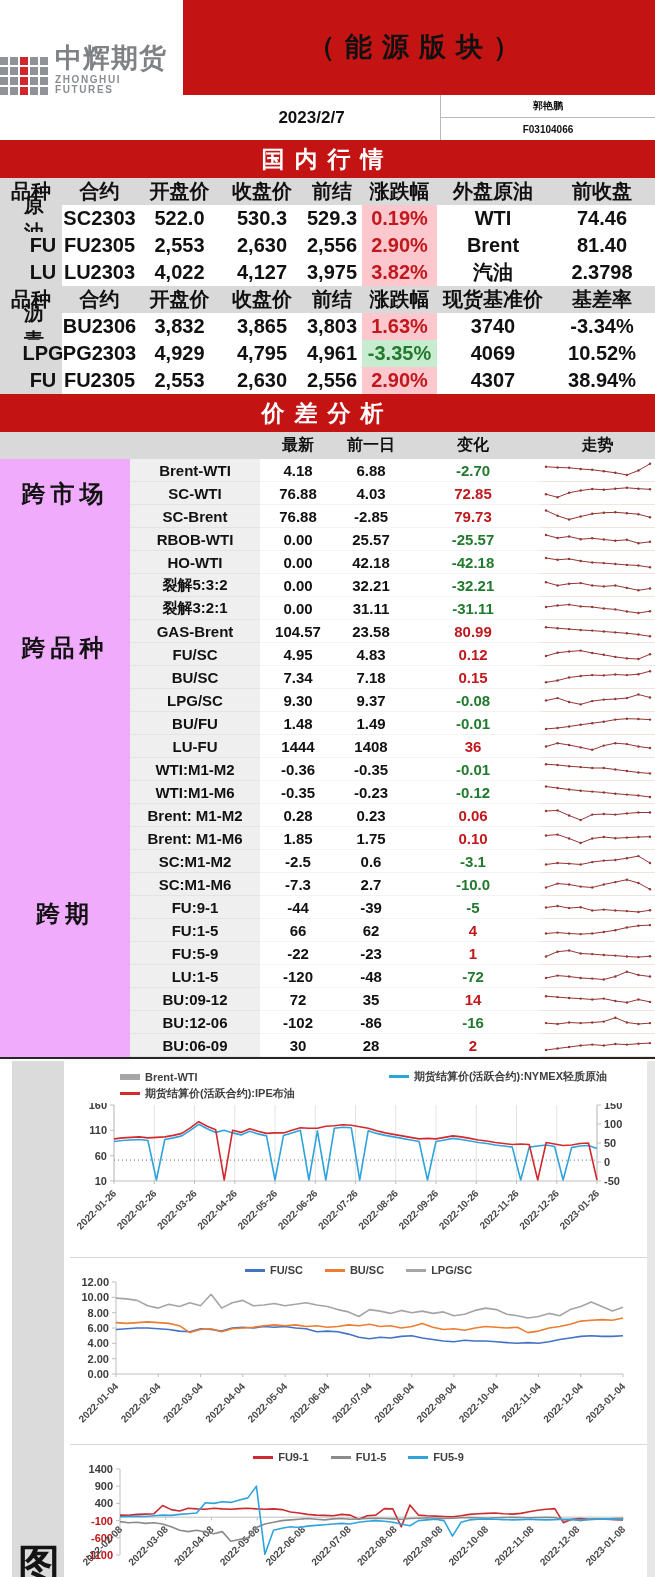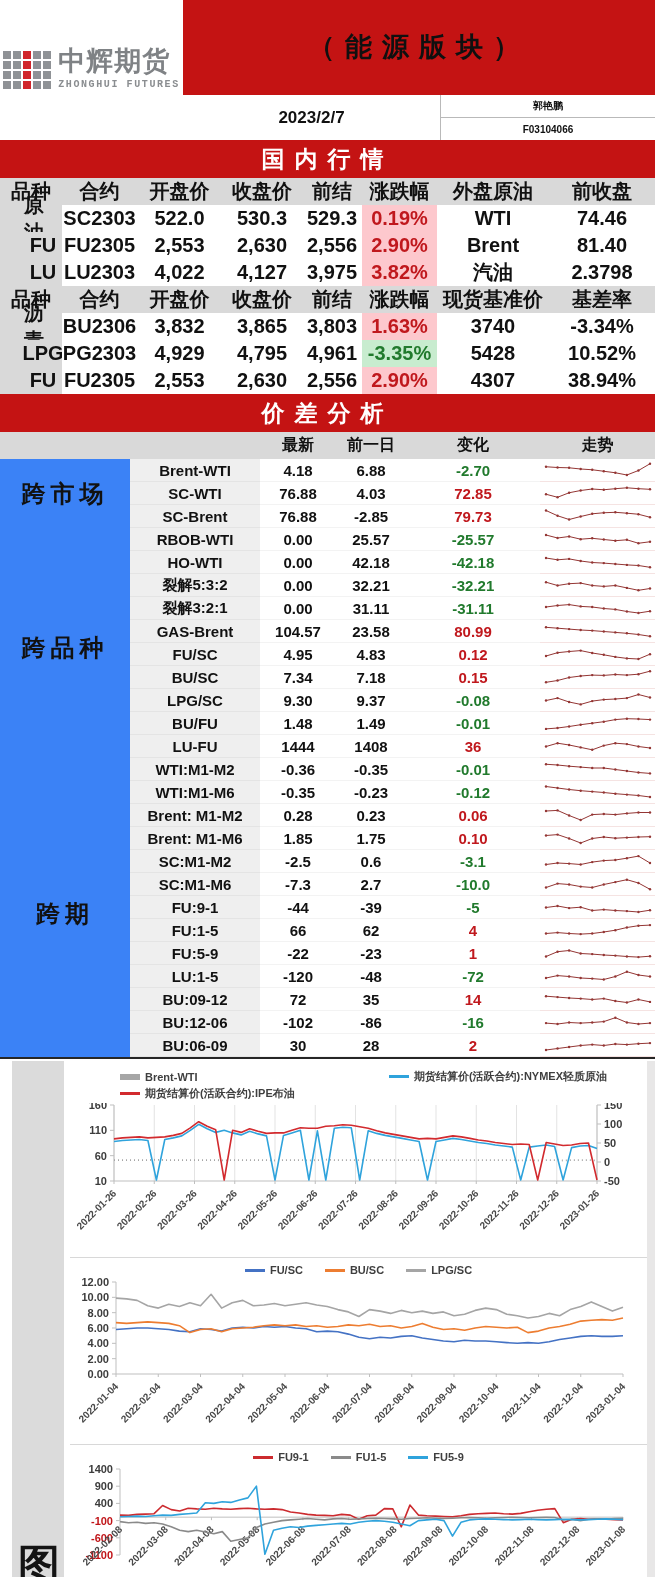"中辉期货" .logo-wrap { align-items: center -> flex-end; font-family: Liberation Mono, monospace -> none }
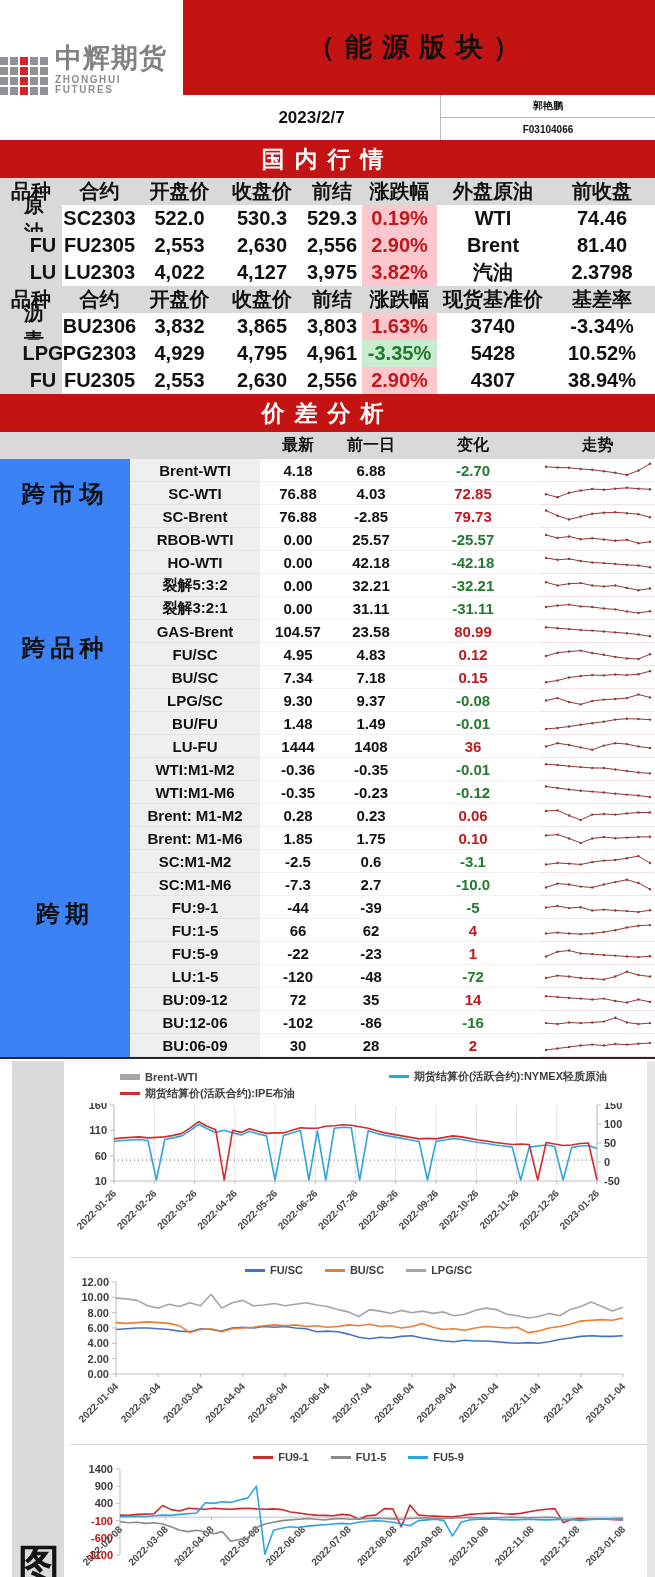"5428" div.mcell { text: 5428 -> 4069 }
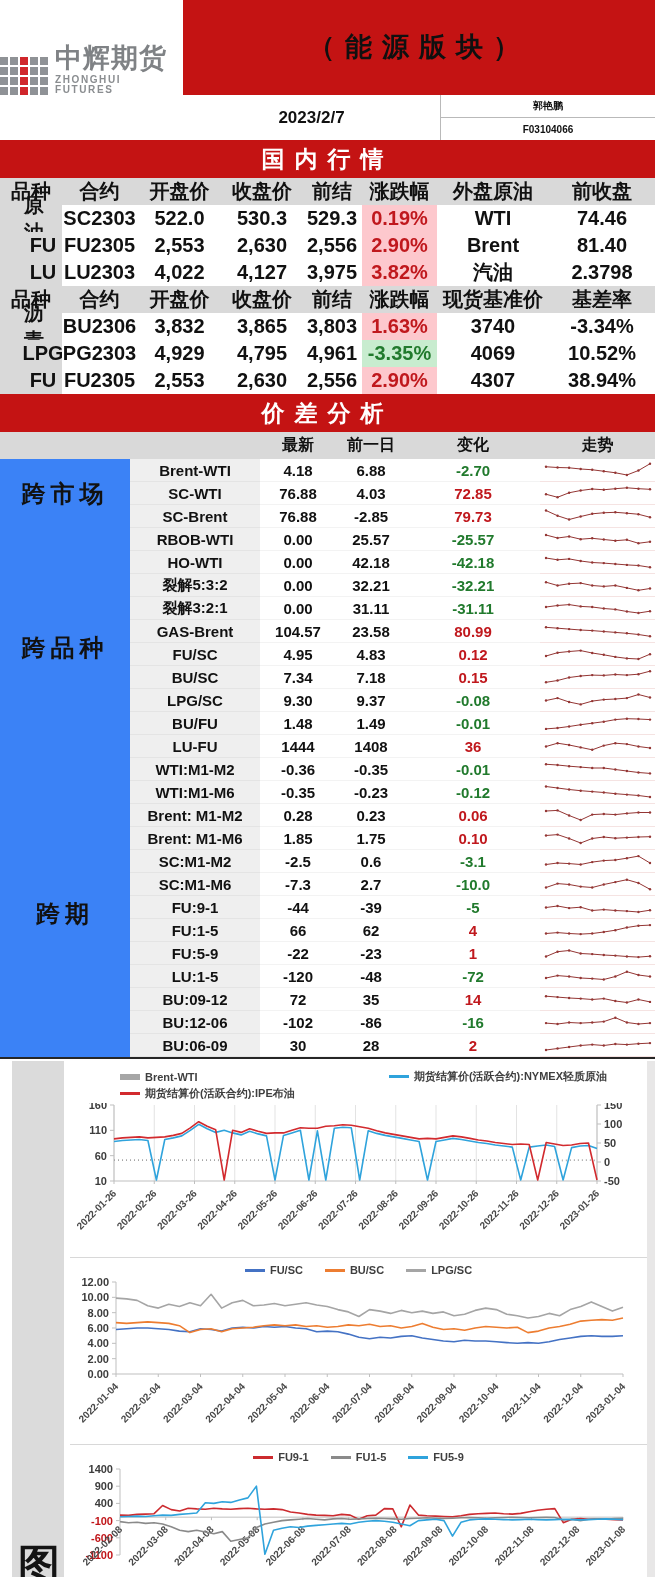"跨市场" .group-col { background: #3b82f6 -> #f0abfc }
